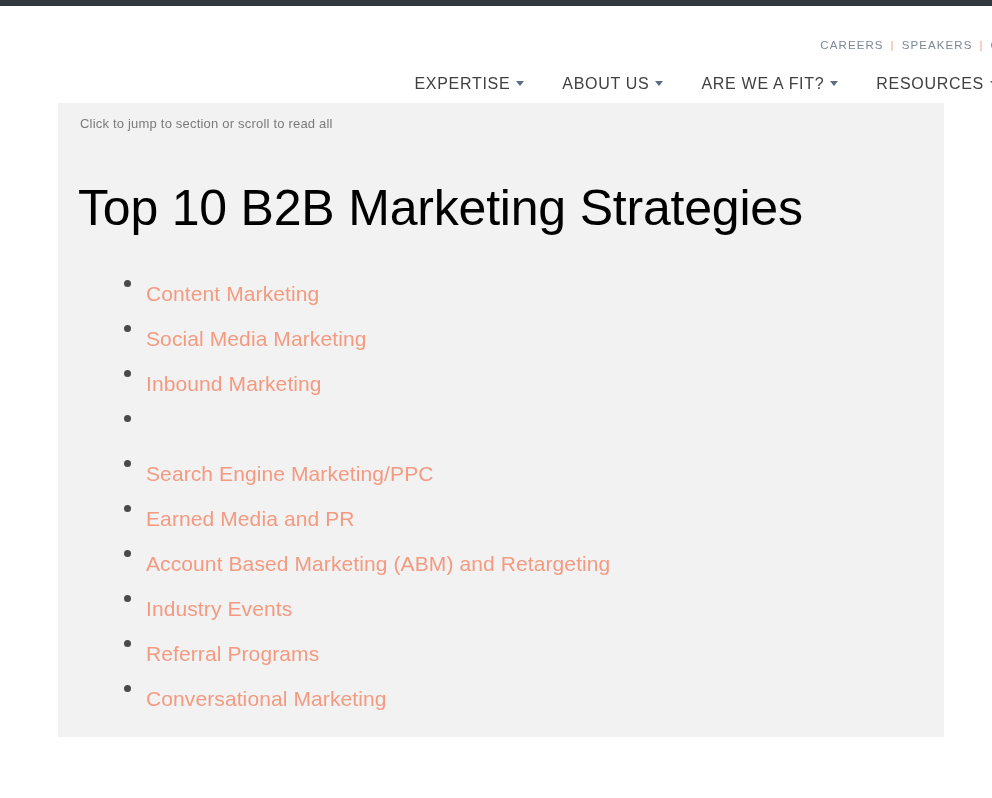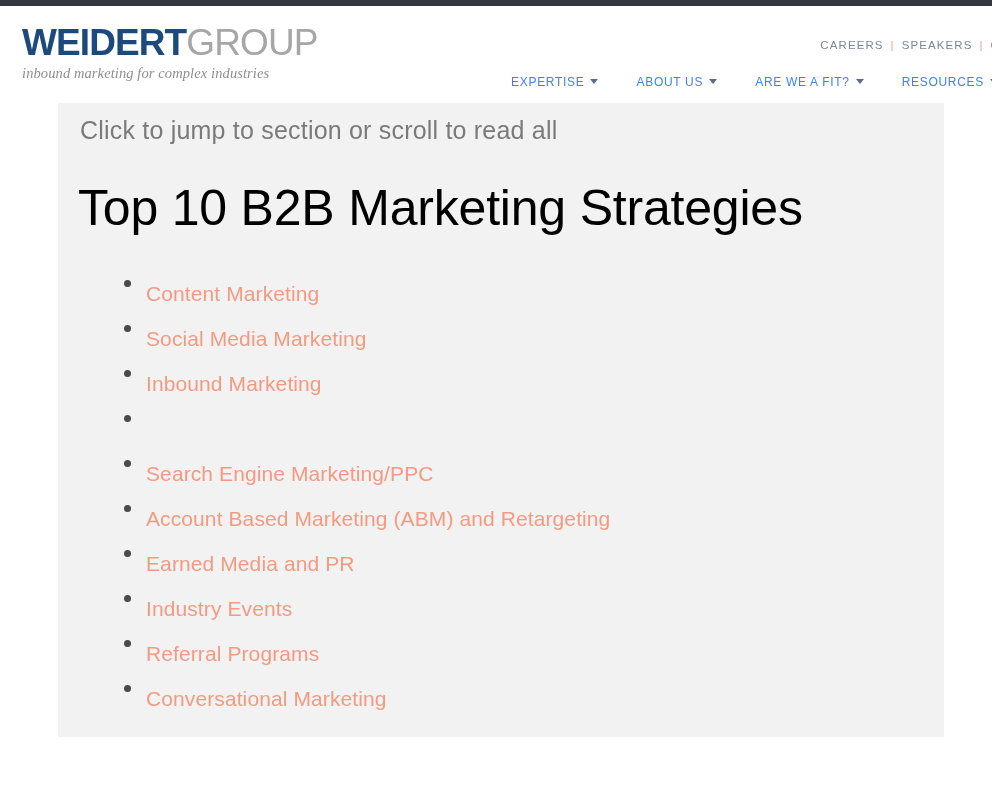"WEIDERTGROUP" div.logo-block { html: <div> <div> <span>WEIDERT</span><span>GROUP</span> </div> <div>inbound marketing for complex industries</div> </div> -> none }
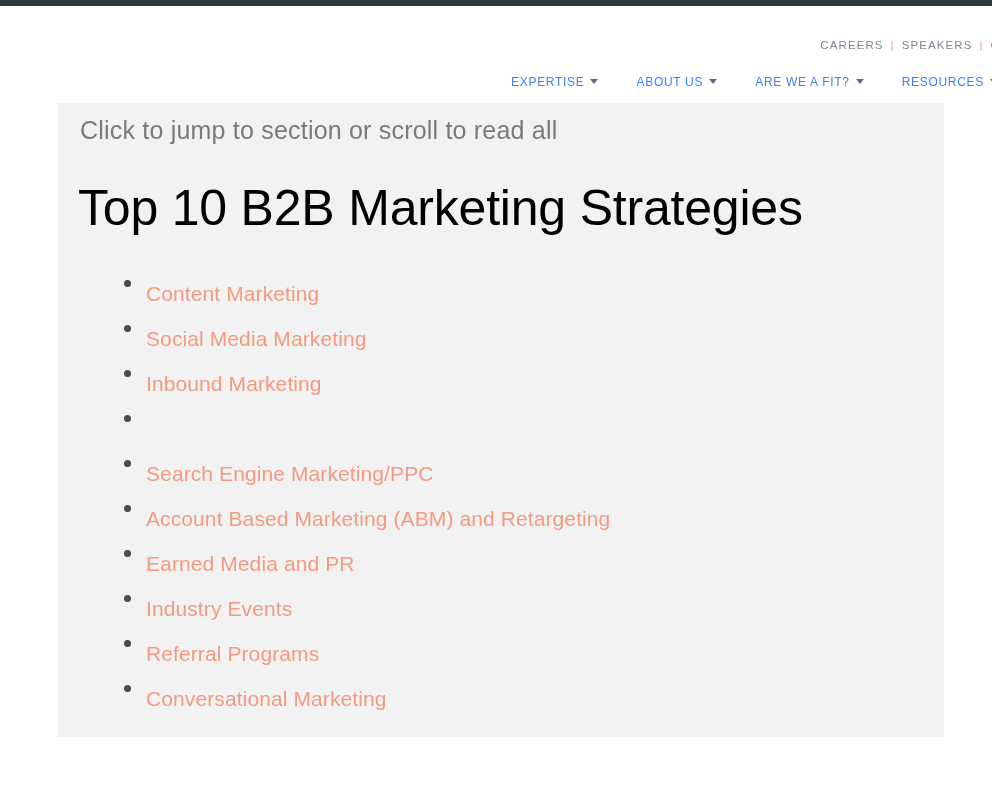"EXPERTISE" .nav-item { color: #3b82f6 -> #404040; font-size: 12px -> 16px }
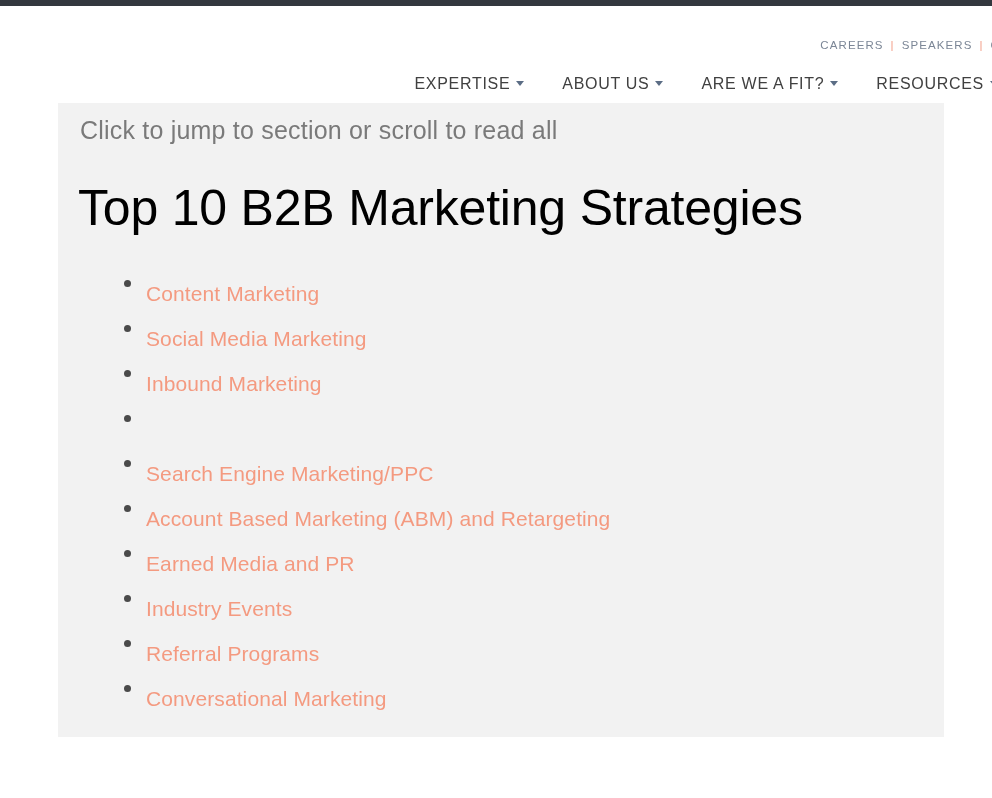"Click to jump to section" .jump-note { font-size: 25px -> 13px }
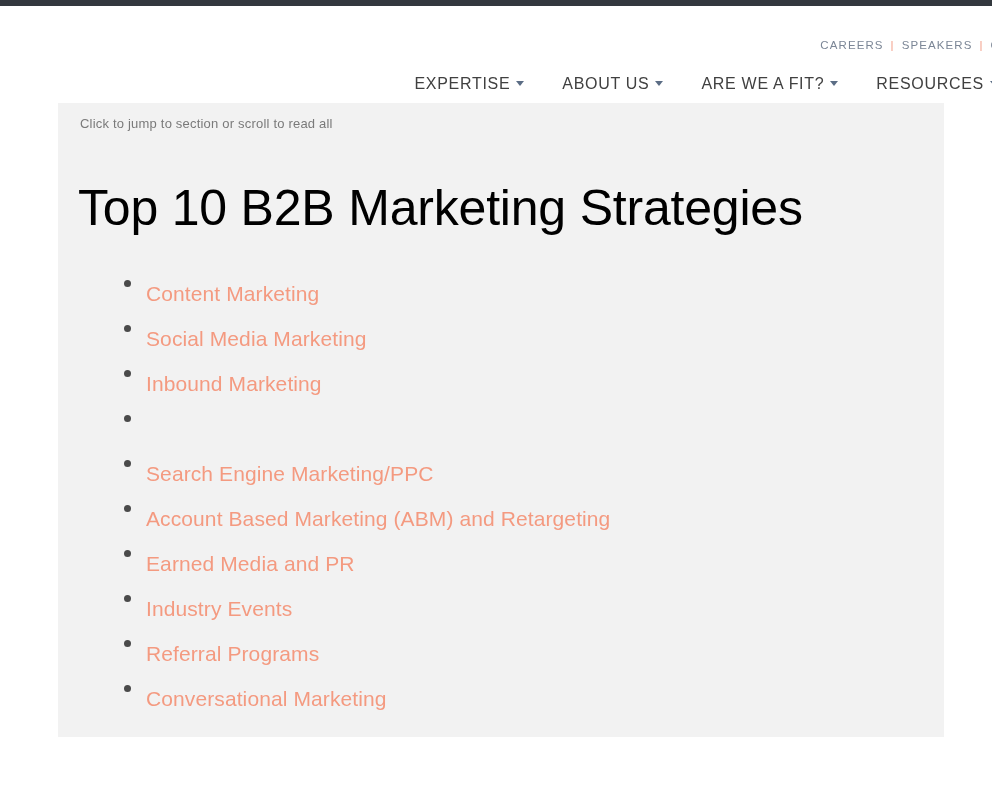"Account Based Marketing (ABM) and" li { order: before "Earned Media and PR" -> after "Earned Media and PR" }
